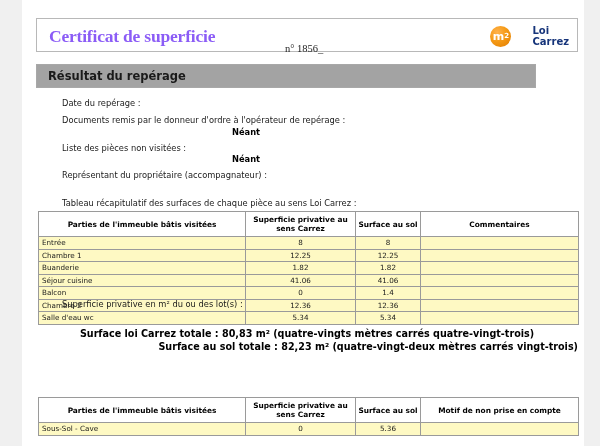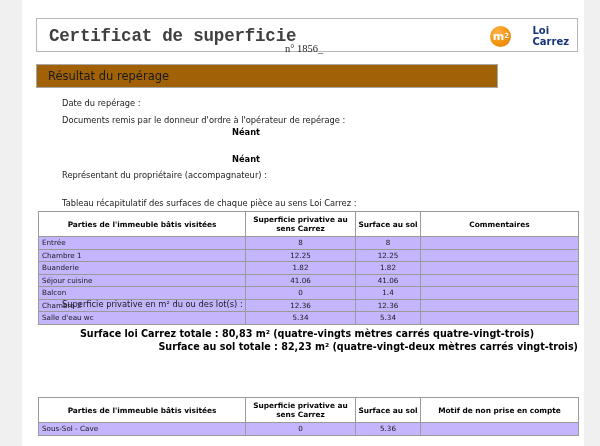"Certificat de superficie" .title-main { color: #404040 -> #8b5cf6; font-family: Liberation Mono, monospace -> Liberation Serif, serif }
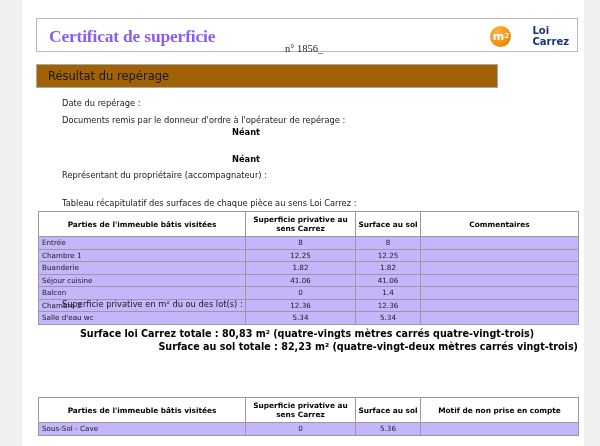"Résultat du repérage" .section-bar { background: #a16207 -> #a3a3a3; font-weight: none -> bold; width: 462px -> 500px }
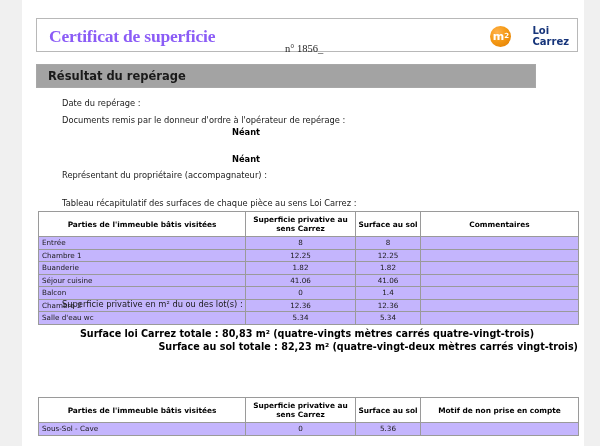"Liste des pièces non visitées" div.ln { html: none -> <div>Liste des pièces non visitées :</div> }
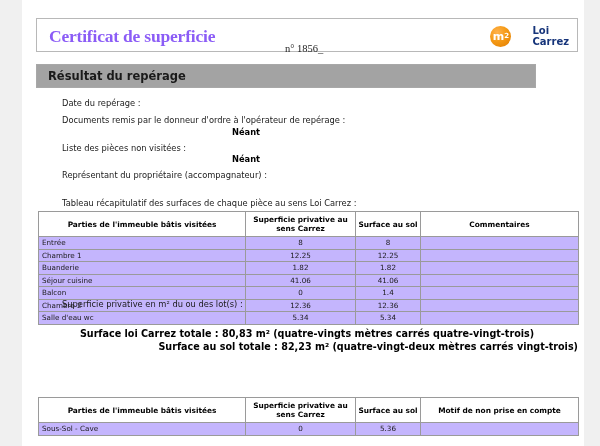"Entrée" table.grid td { background: #c4b5fd -> #fef9c3 }
